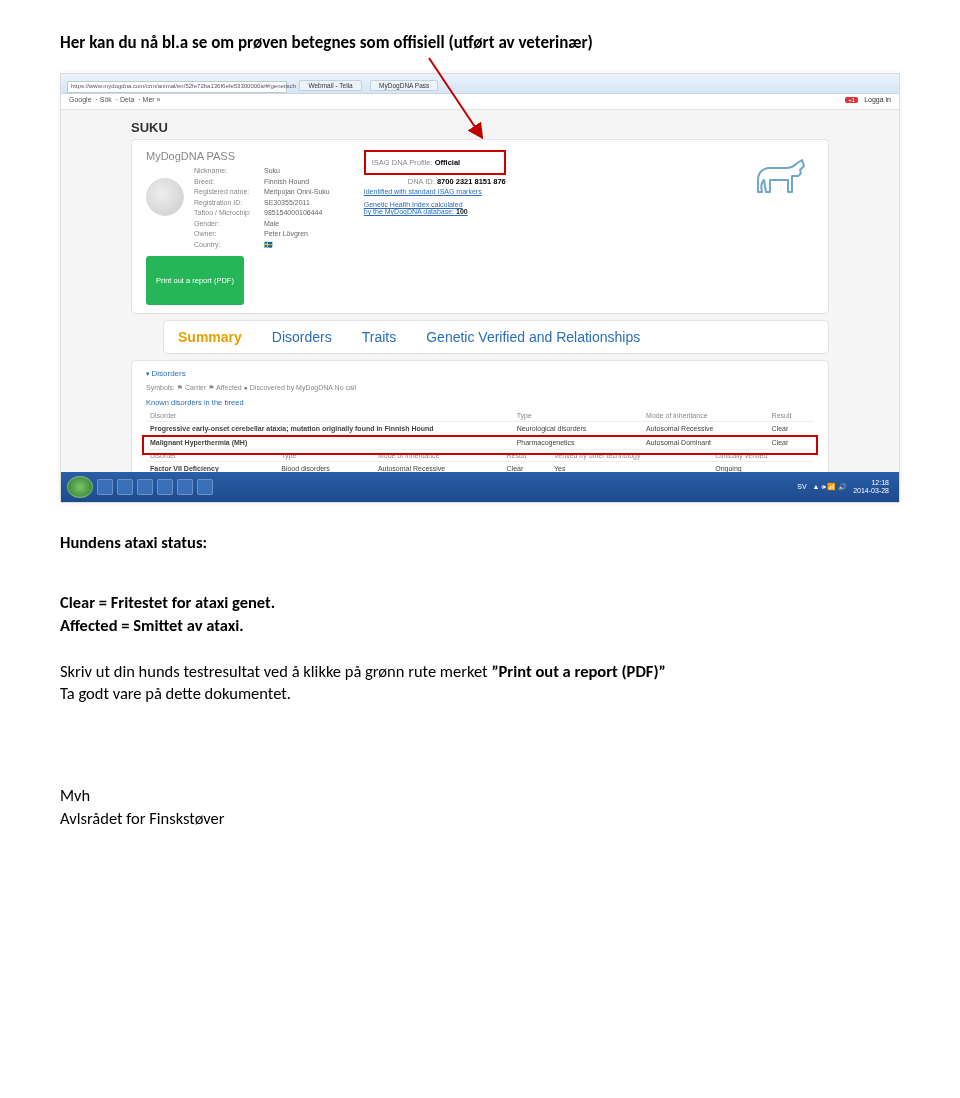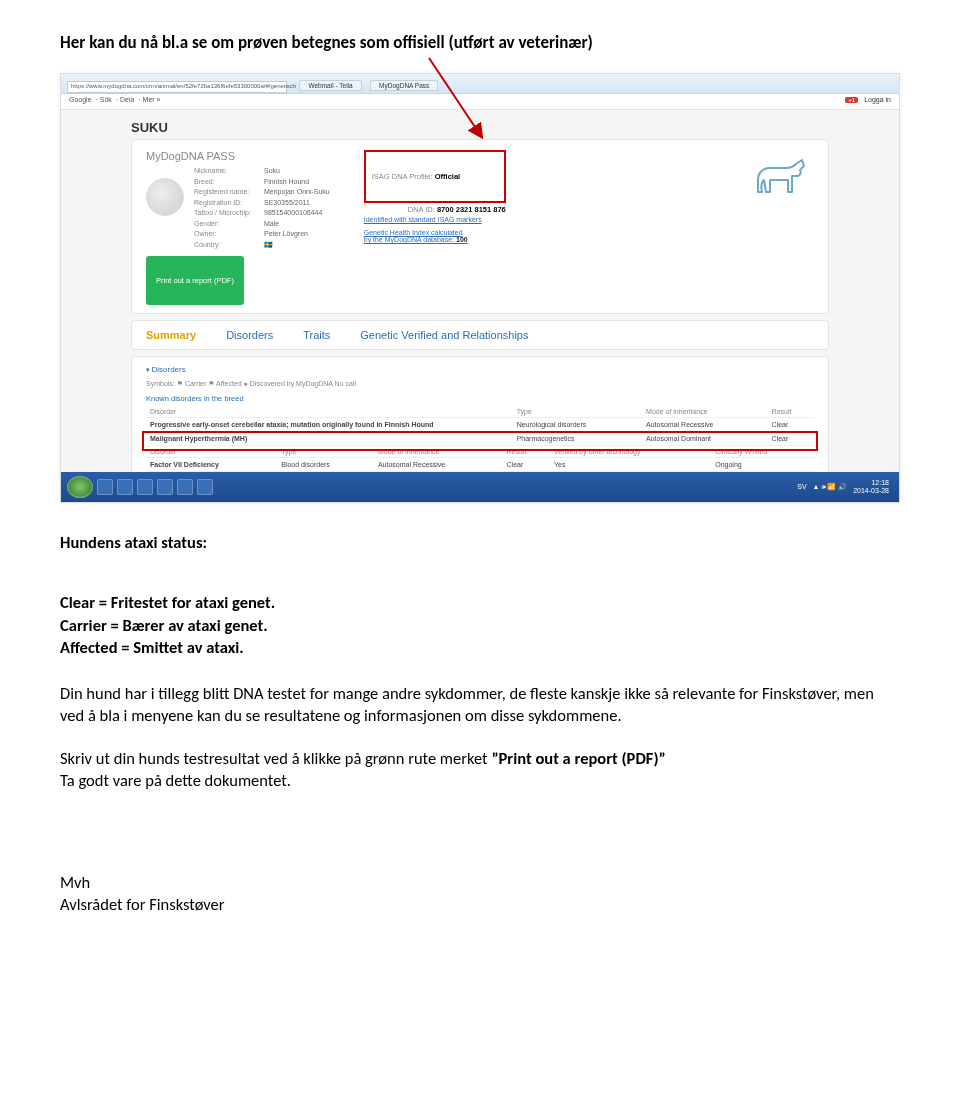"ISAG DNA Profile: Official" .profile-box { padding: 20px 6px -> 6px 6px }
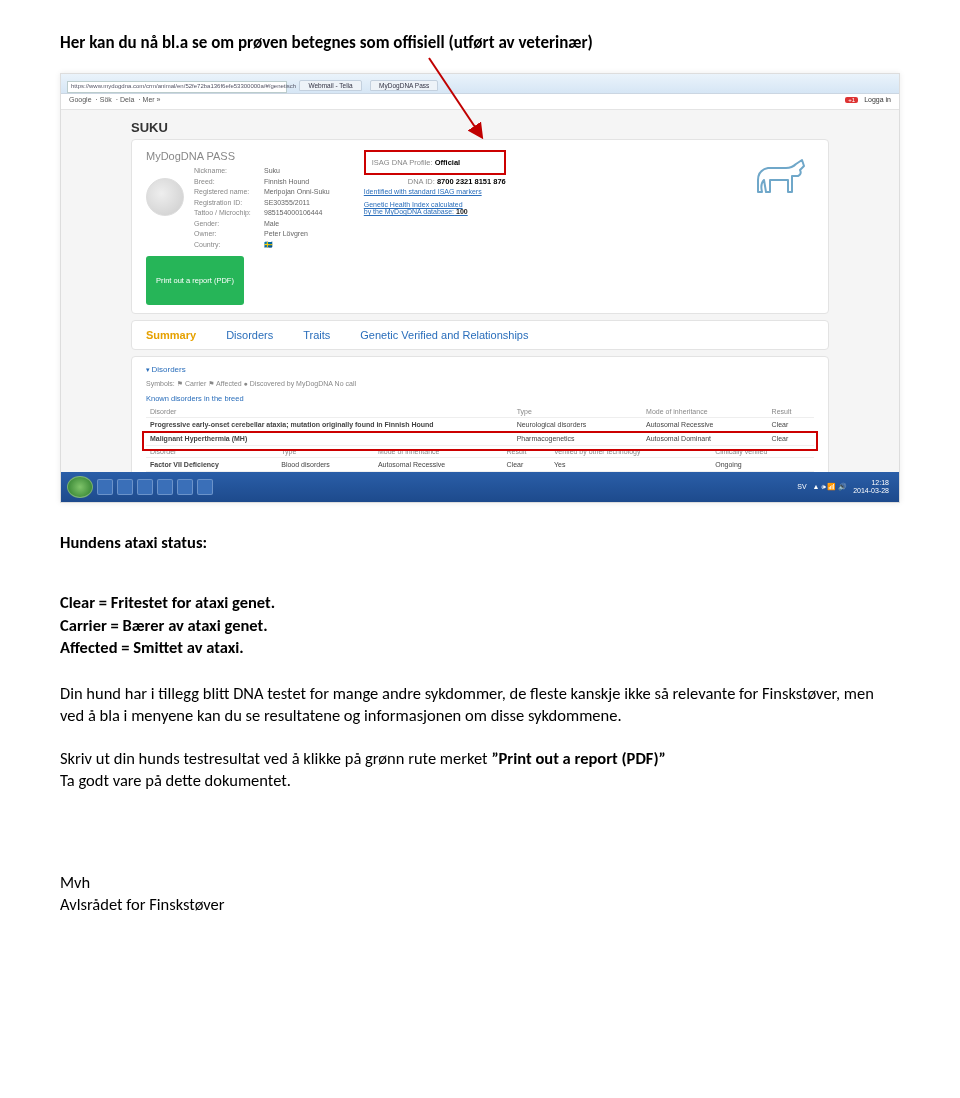"Summary" .tabs-card { font-size: 11px -> 14px; margin-left: none -> 32px }
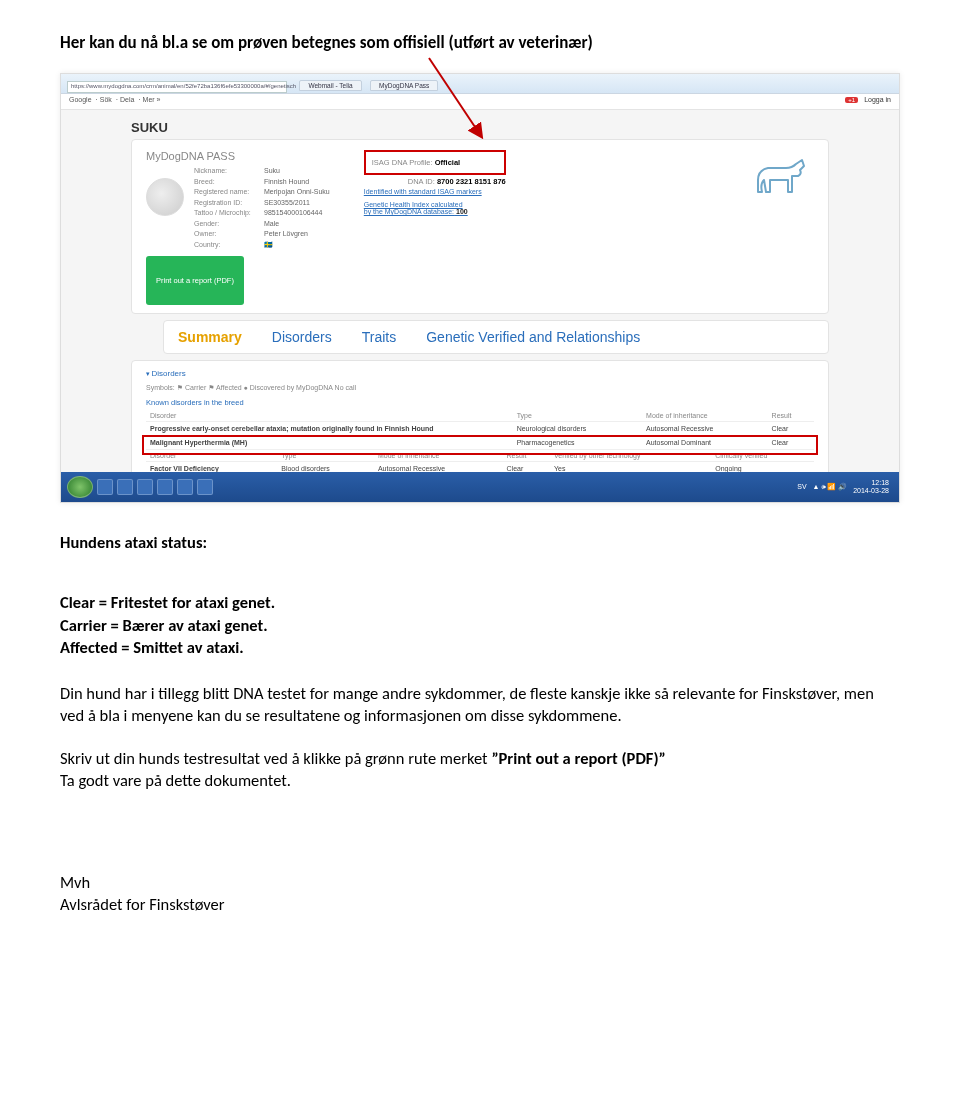"Carrier = Bærer av ataxi" div { html: <div>Carrier = Bærer av ataxi genet.</div> -> none }
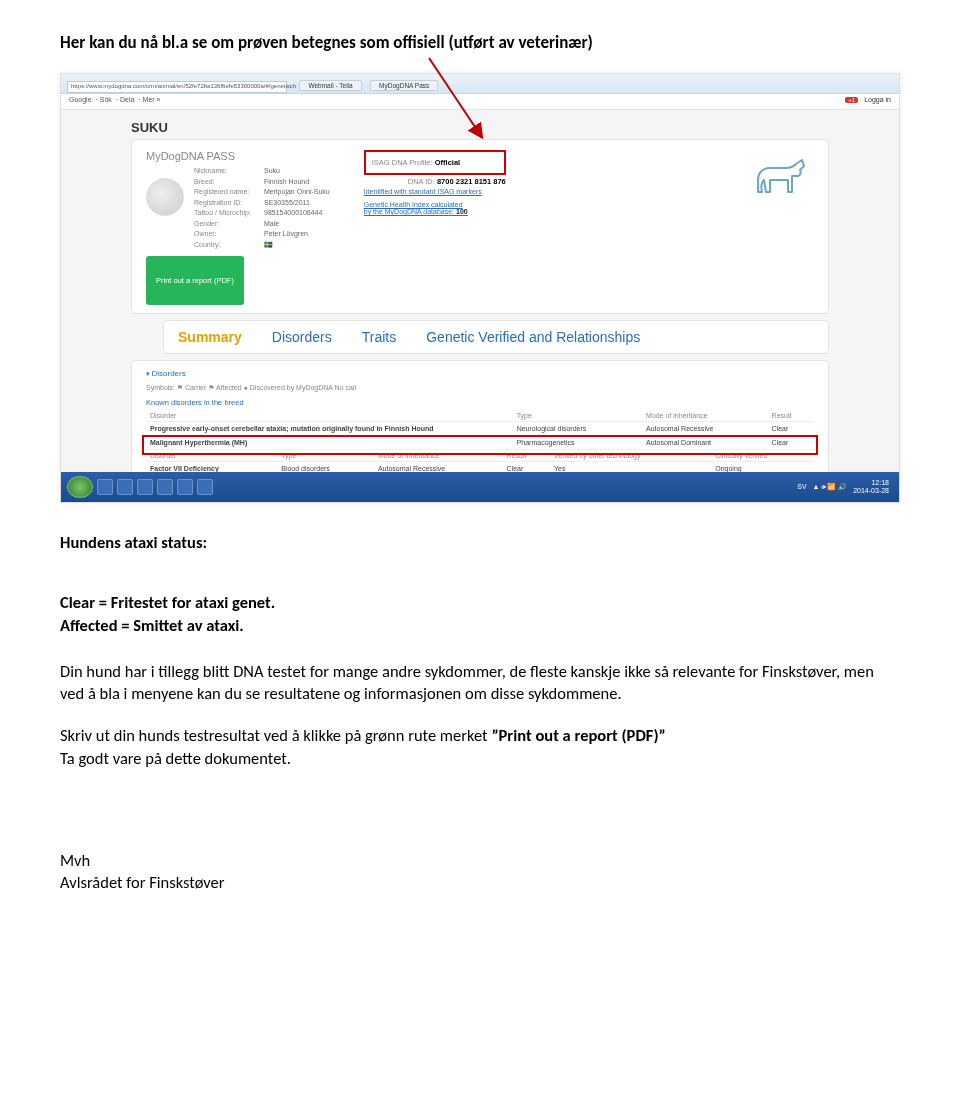"Din hund har i tillegg" p.para { html: <p>Din hund har i tillegg blitt DNA testet for mange andre sykdommer, de fleste kanskje ikke så relevante for Finskstøver, men ved å bla i menyene kan du se resultatene og informasjonen om disse sykdommene.</p> -> none }
